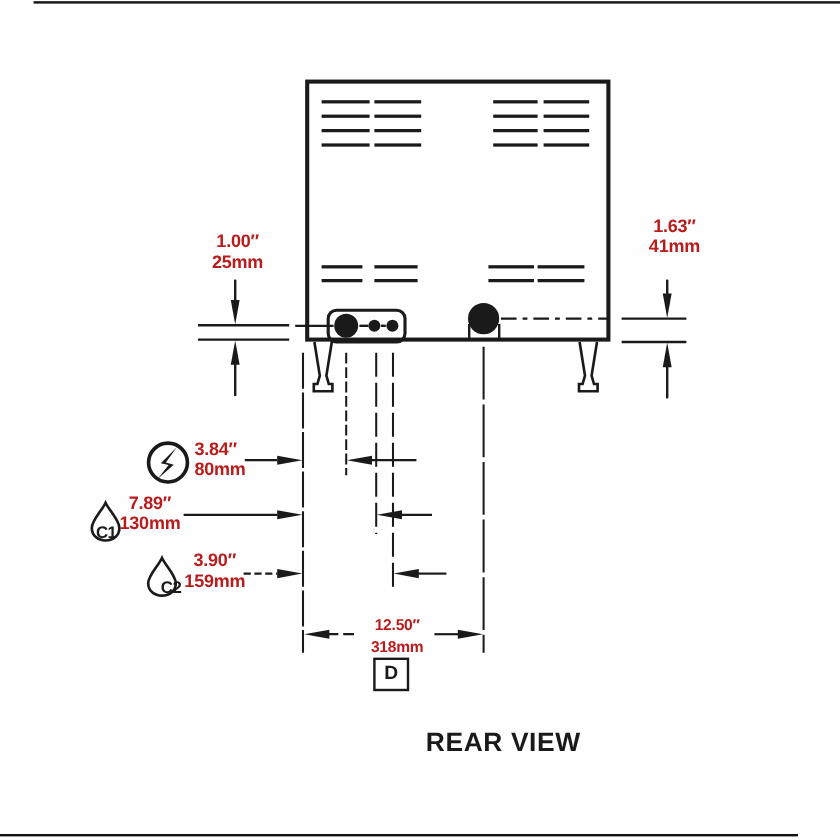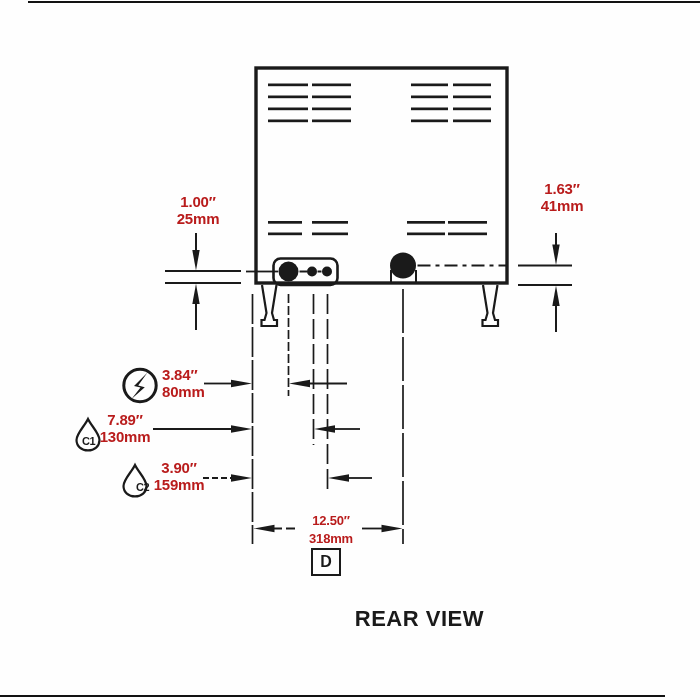"C1" .droplabel { font-size: 11px -> 14px }
